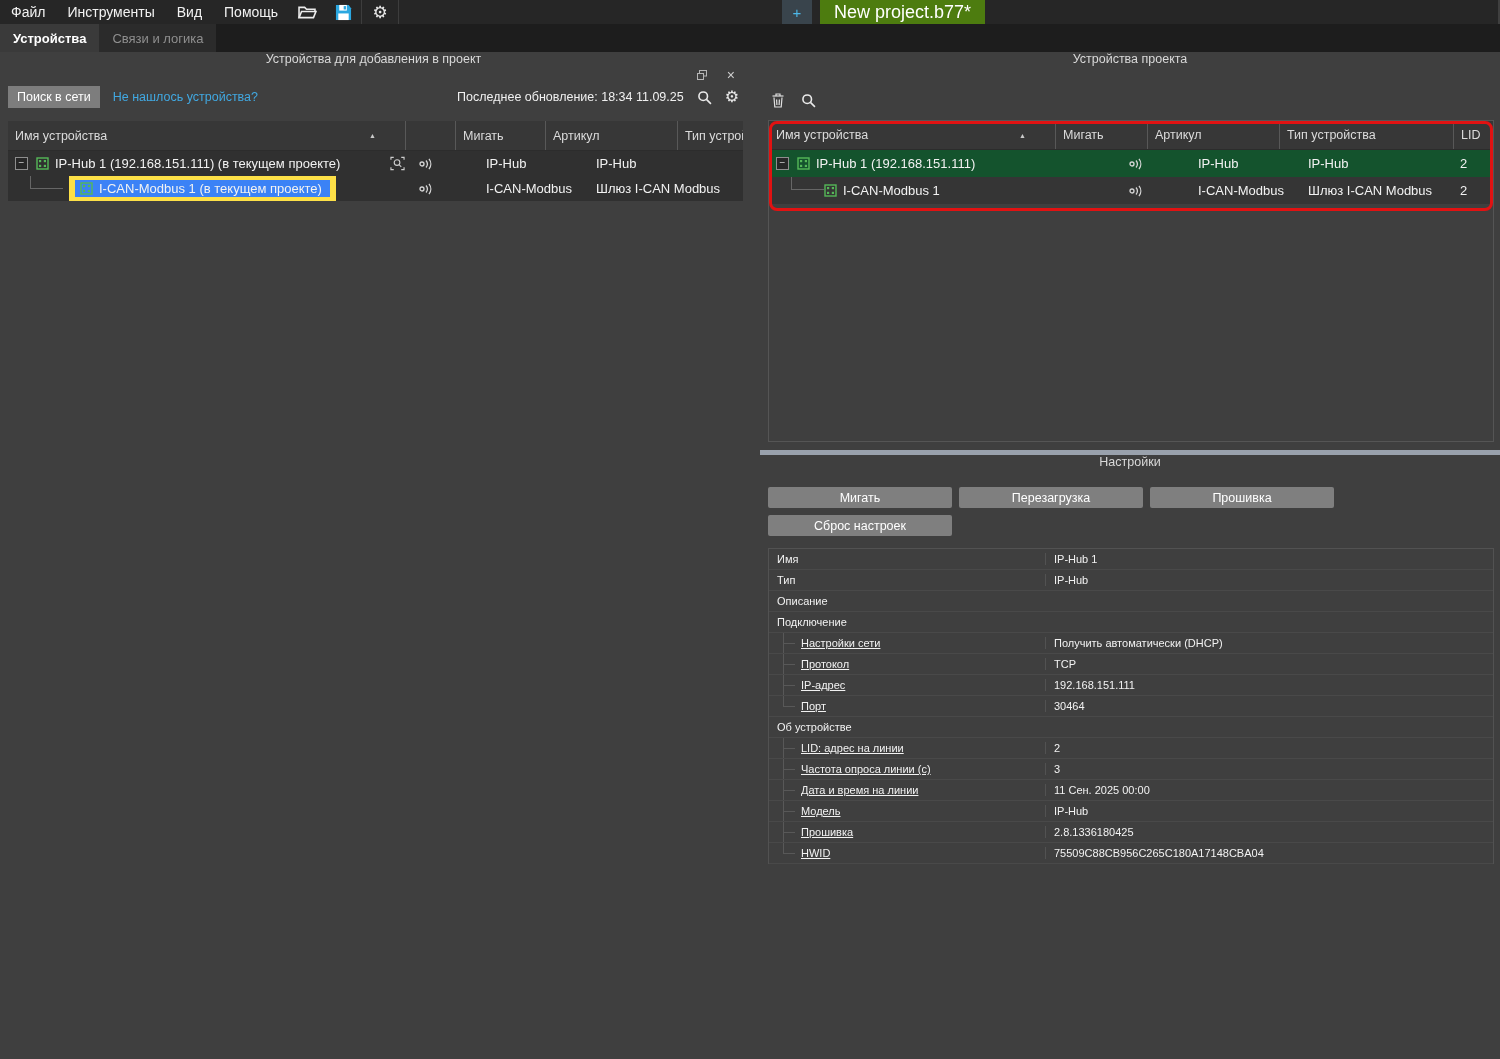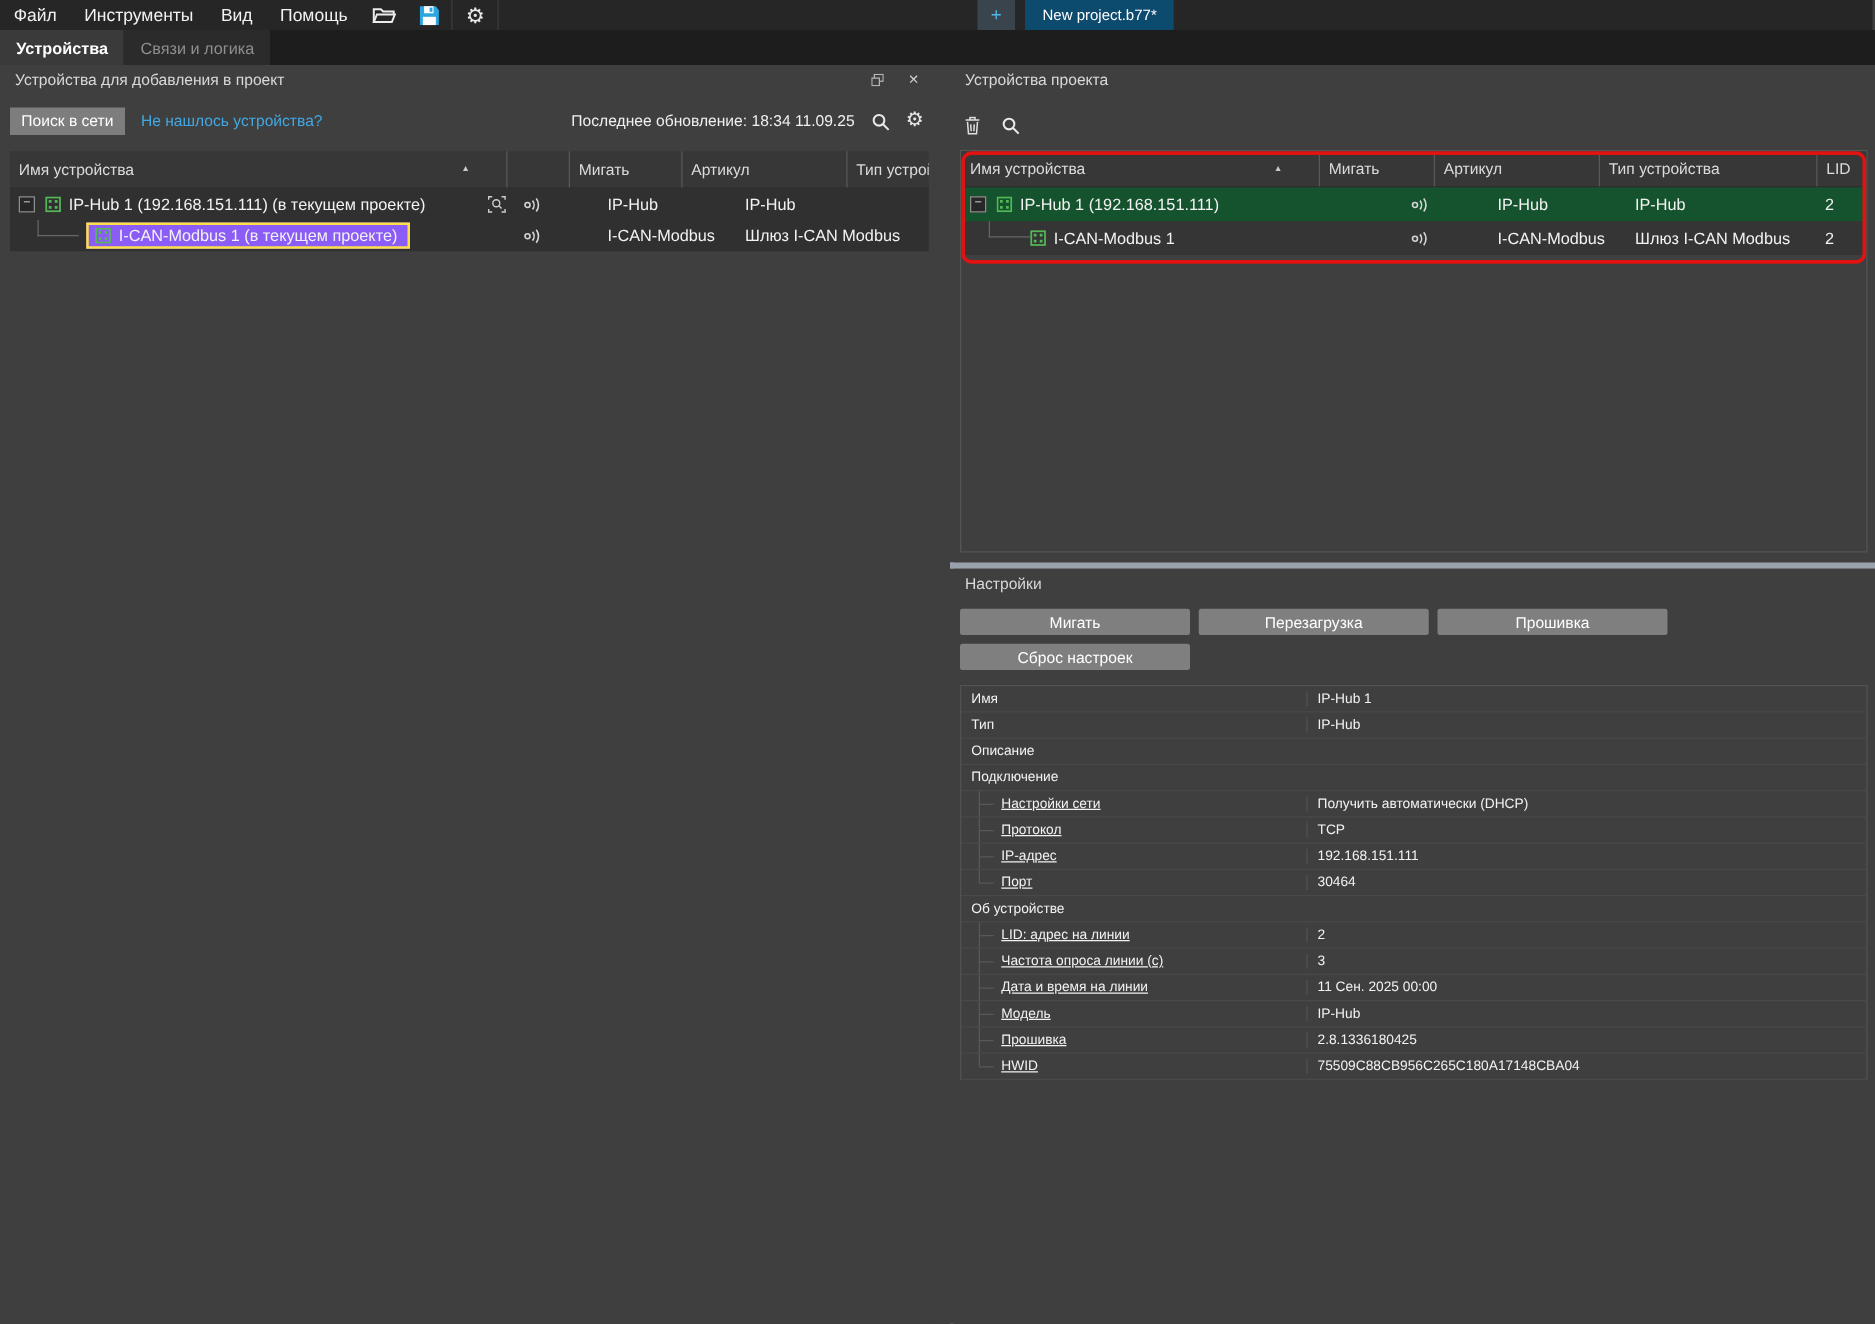"New project.b77*" .proj-tab { background: #0c4a6e -> #4d7c0f; font-size: 12px -> 18px }
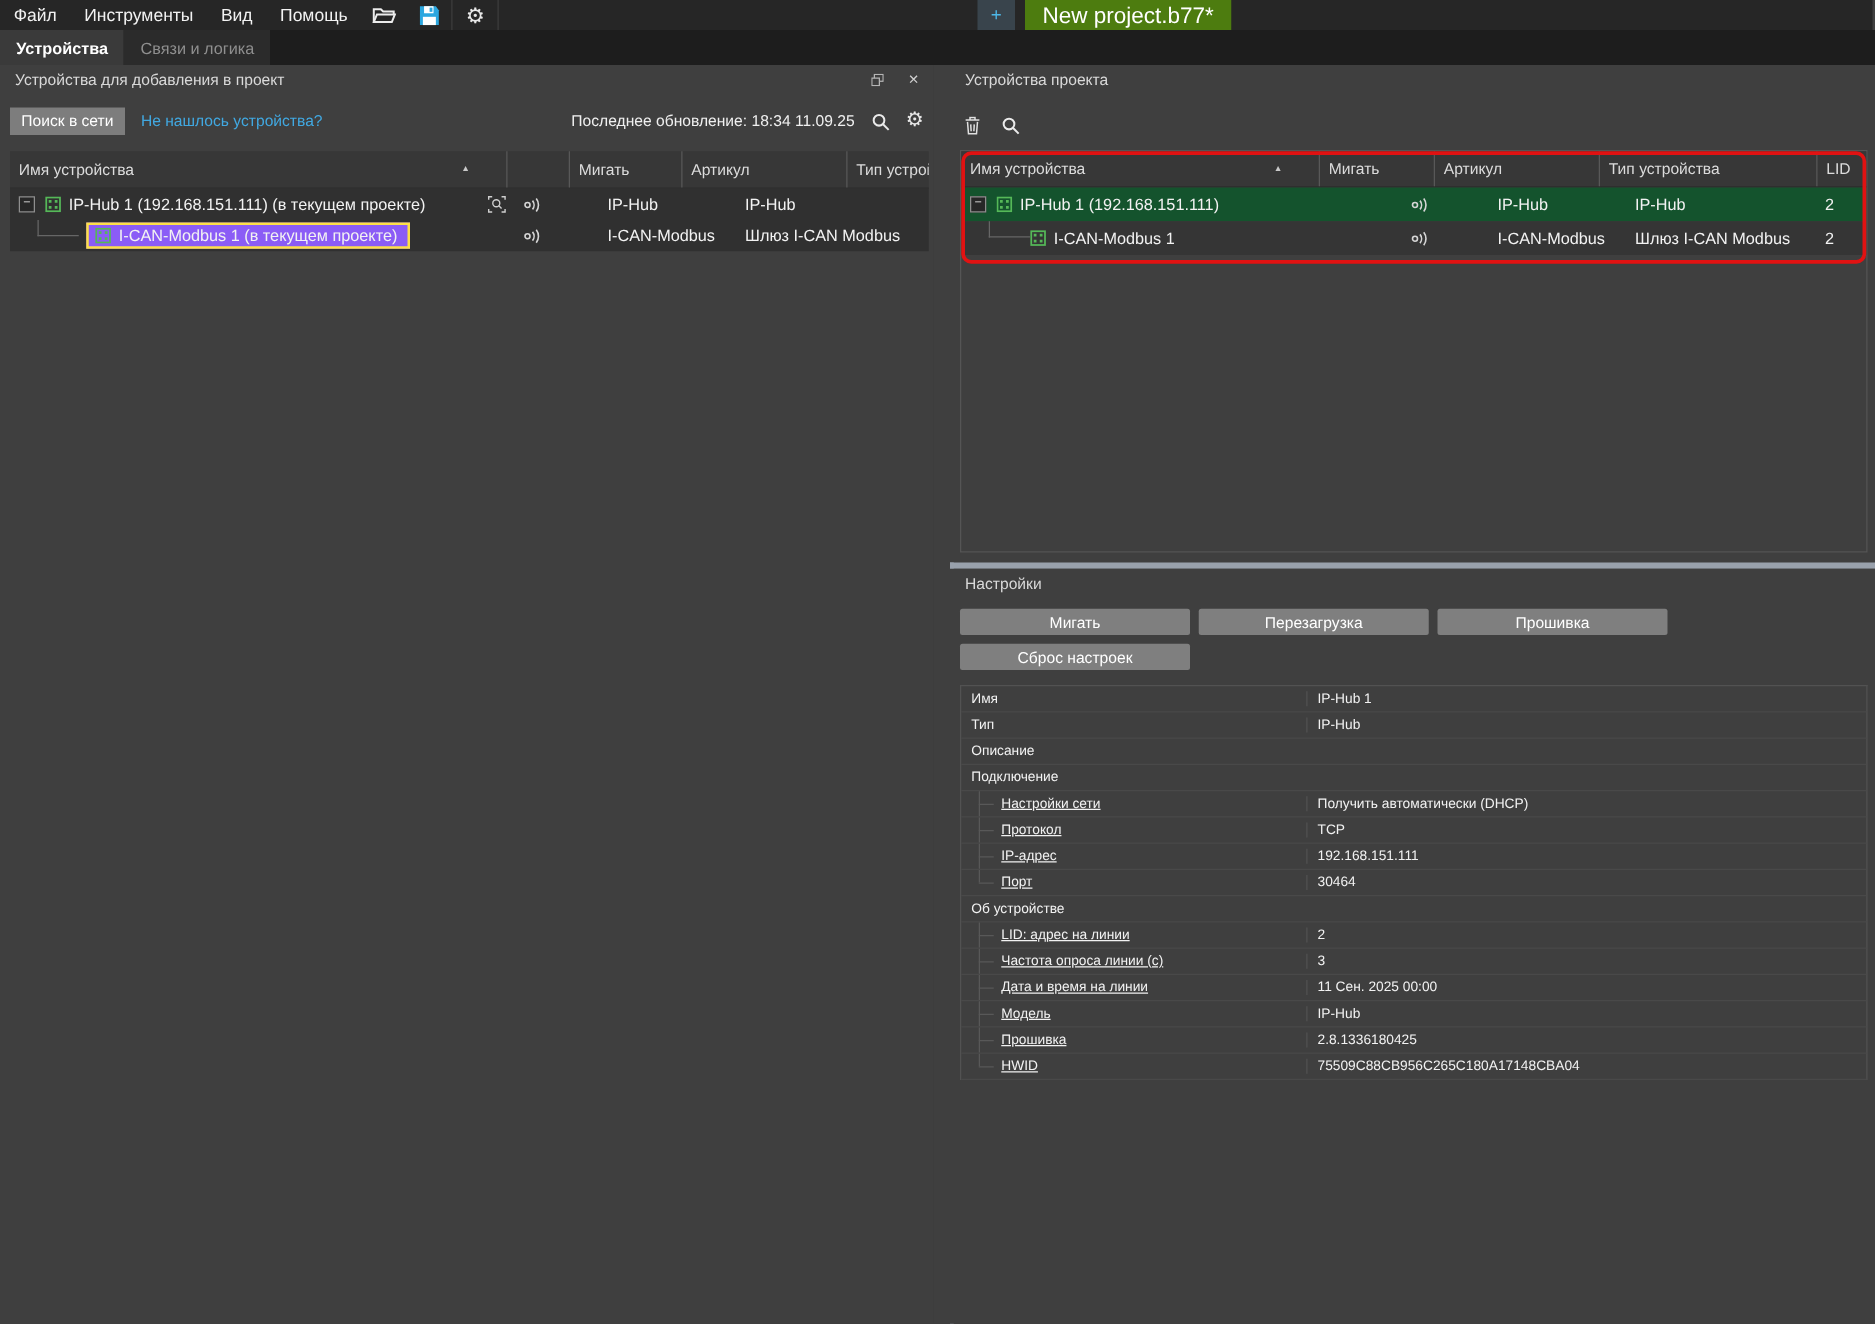"Устройства для добавления в проект" .panel-header { flex-direction: none -> column }
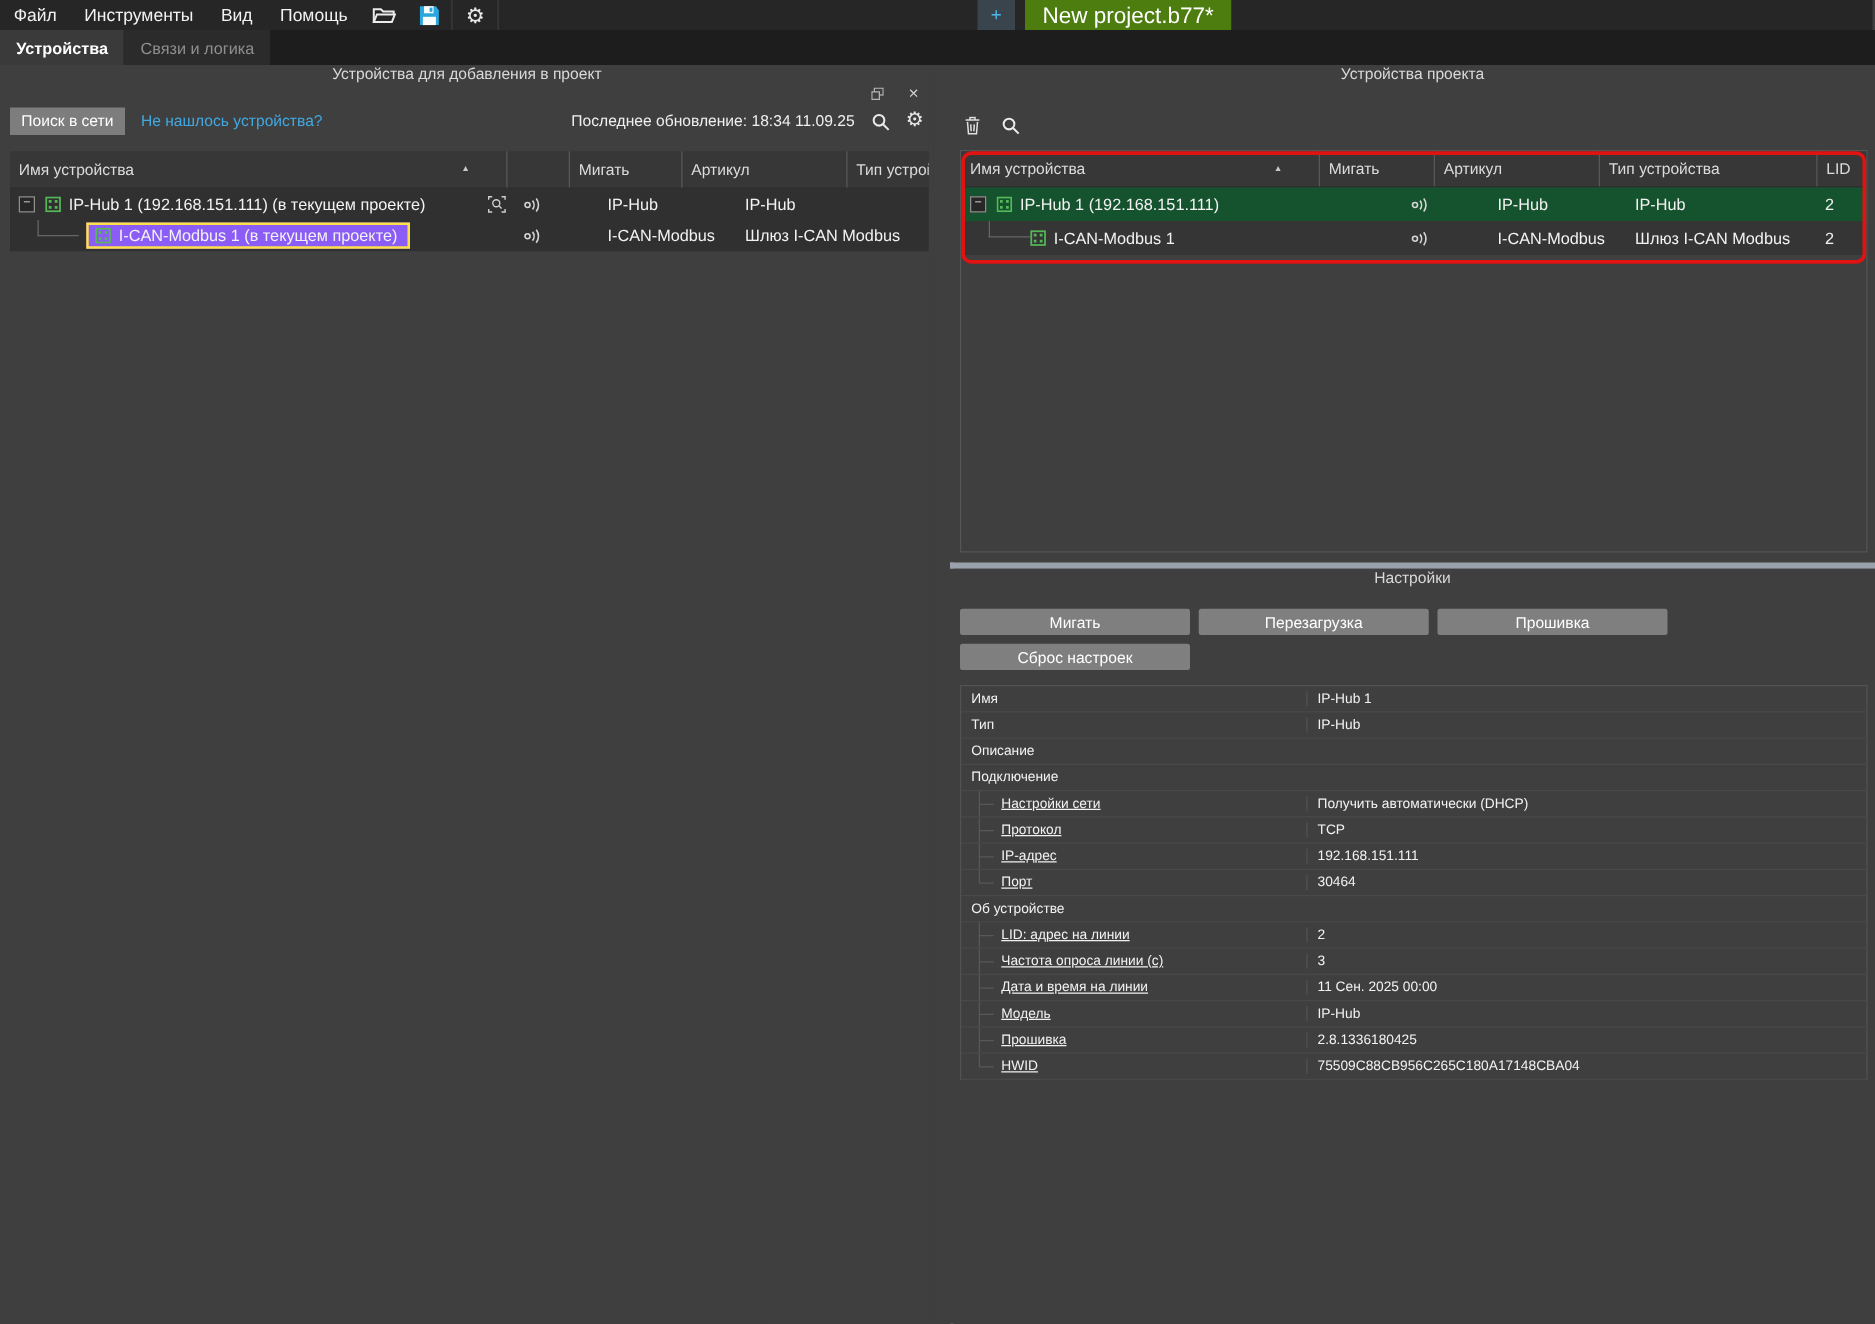"I-CAN-Modbus 1 (в текущем проекте)" .sel-box { background: #8b5cf6 -> #3b82f6; border: 2px solid #fde047 -> 6px solid #fde047 }
